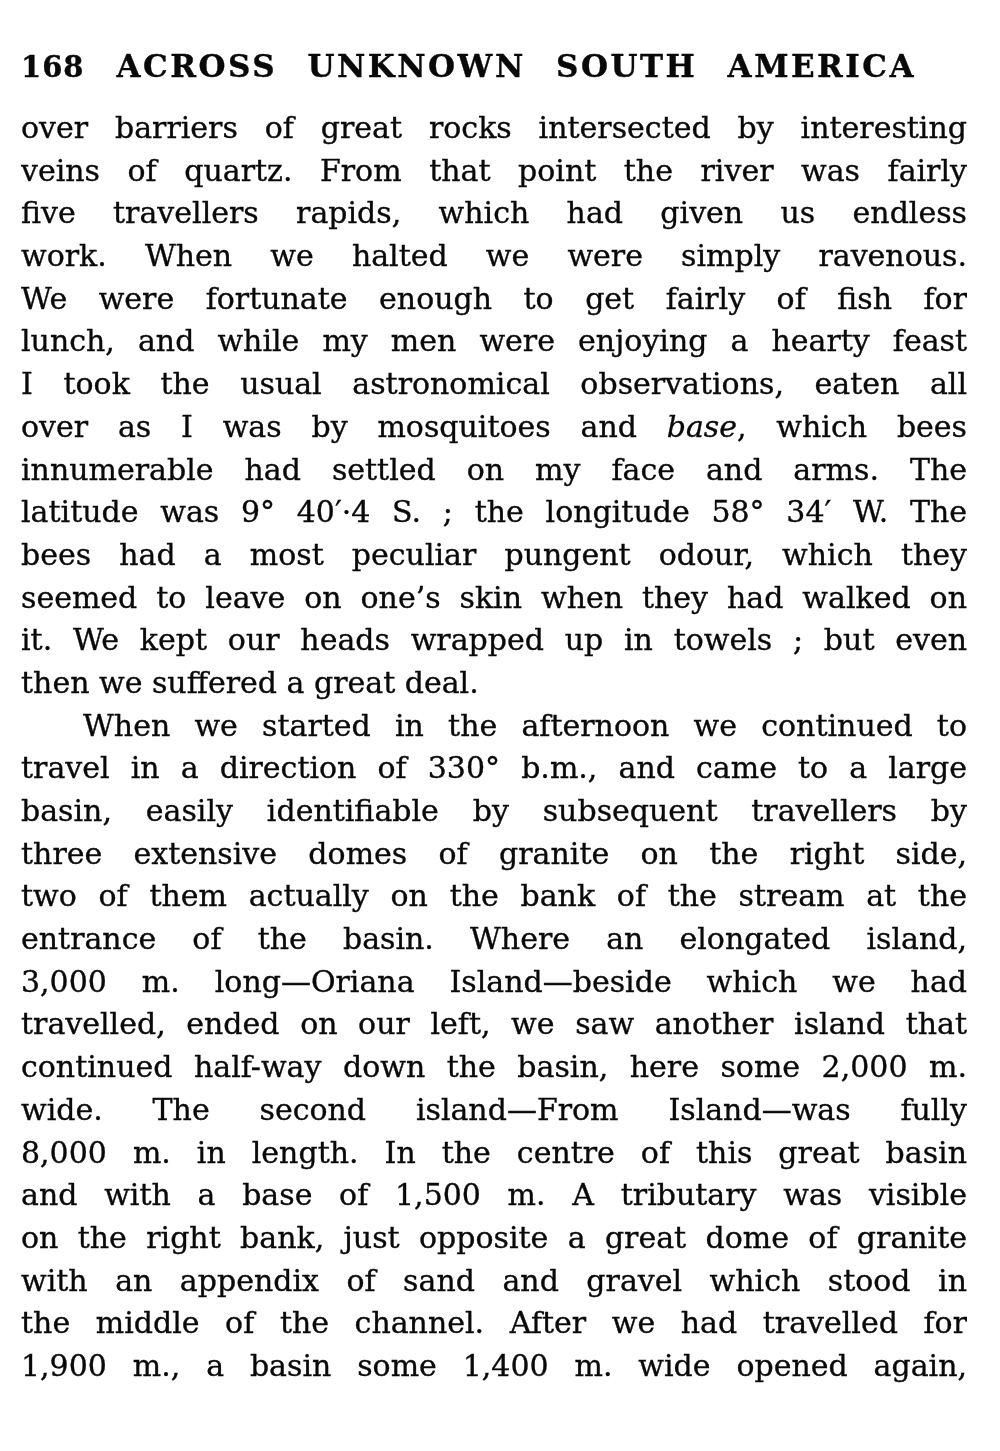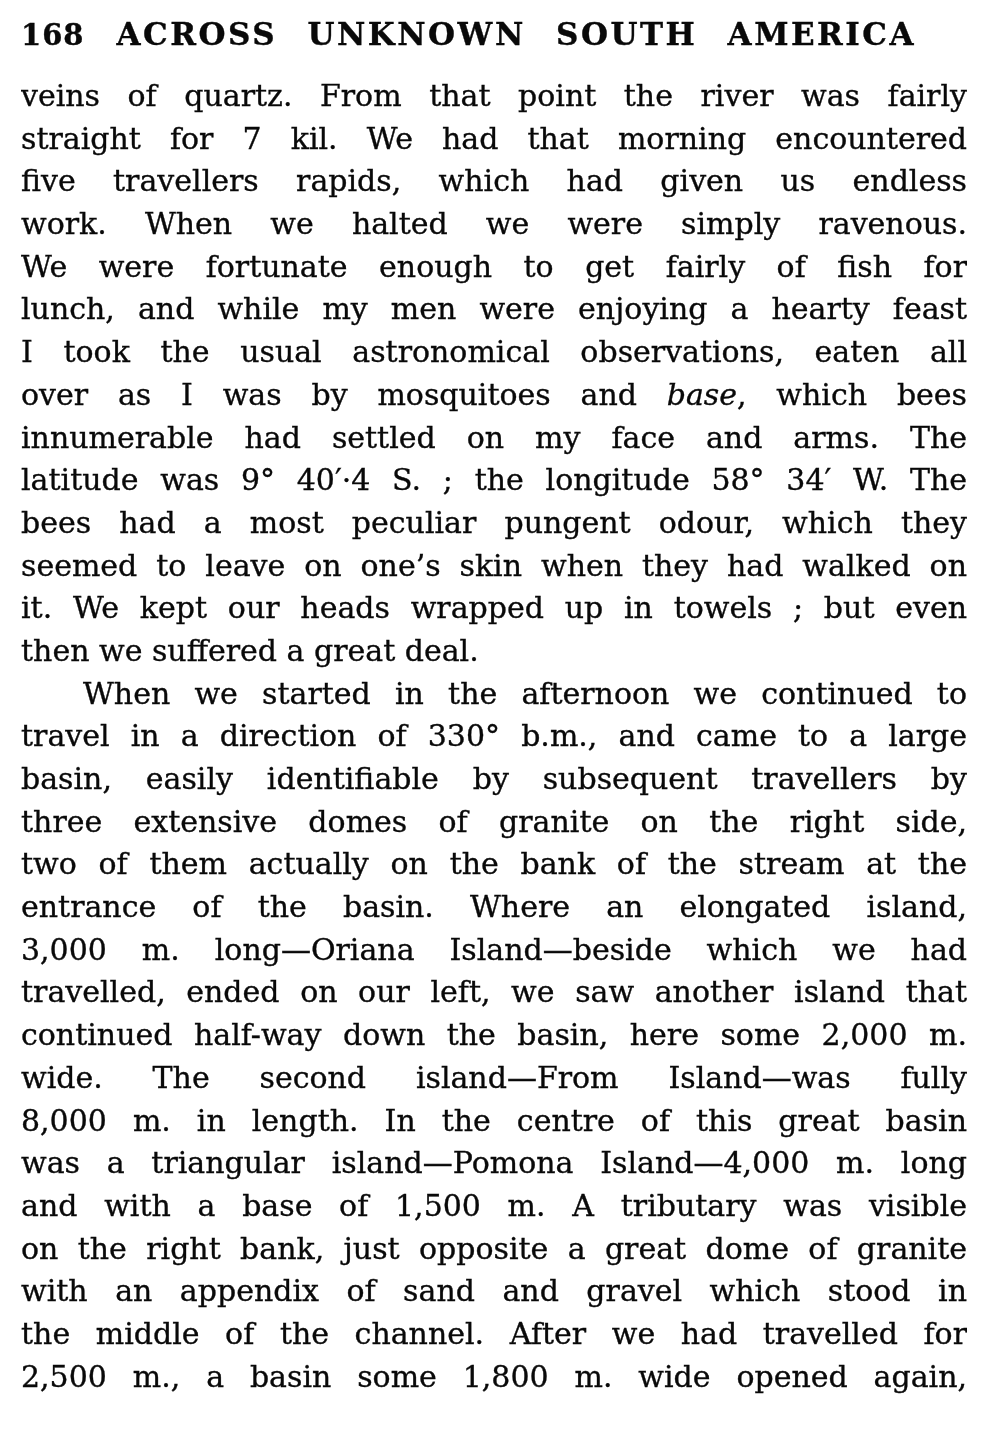"ACROSS UNKNOWN SOUTH AMERICA" .running-title { margin-top: none -> 32px }
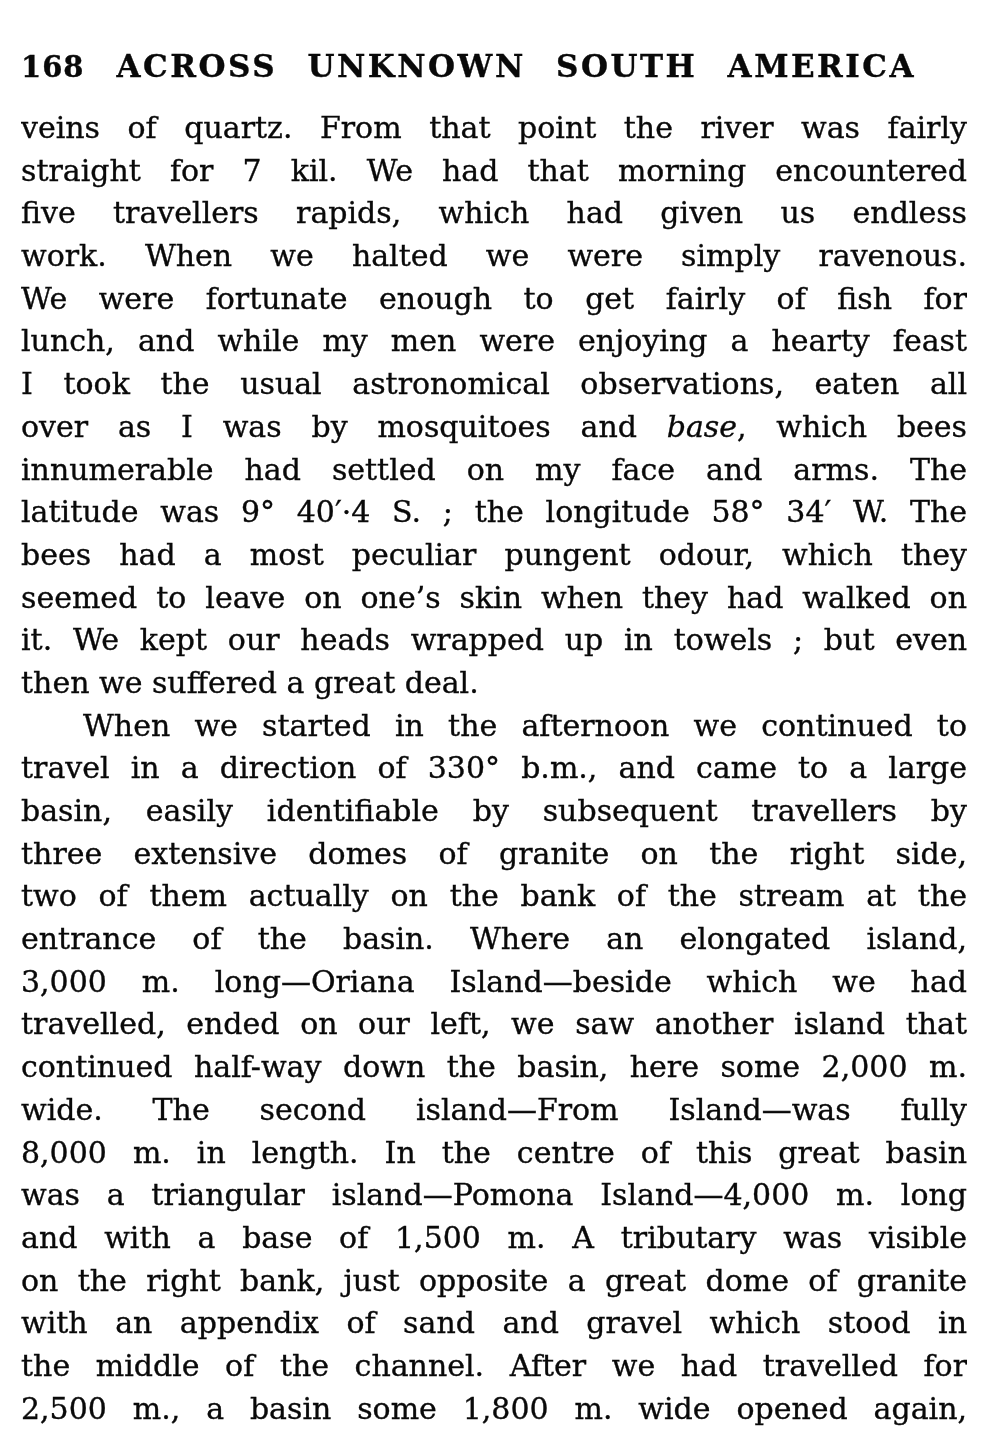"over barriers of great rocks" div.ln { html: none -> <div>over barriers of great rocks intersected by interesting</div> }
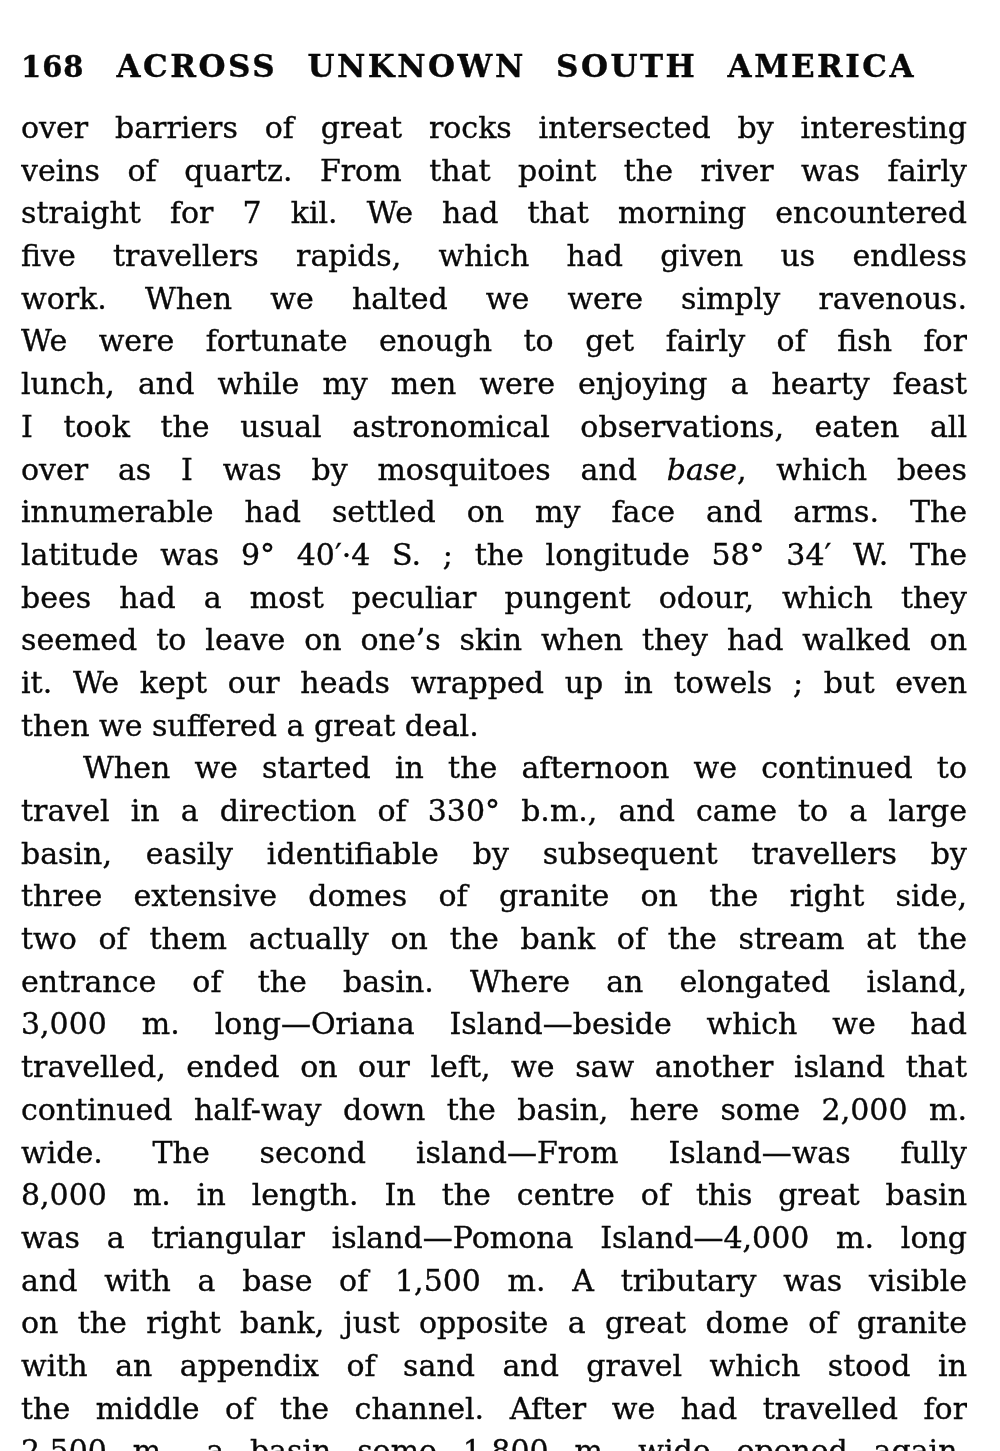"straight for 7 kil. We" div.ln { html: <div>straight for 7 kil. We had that morning encountered</div> -> none }
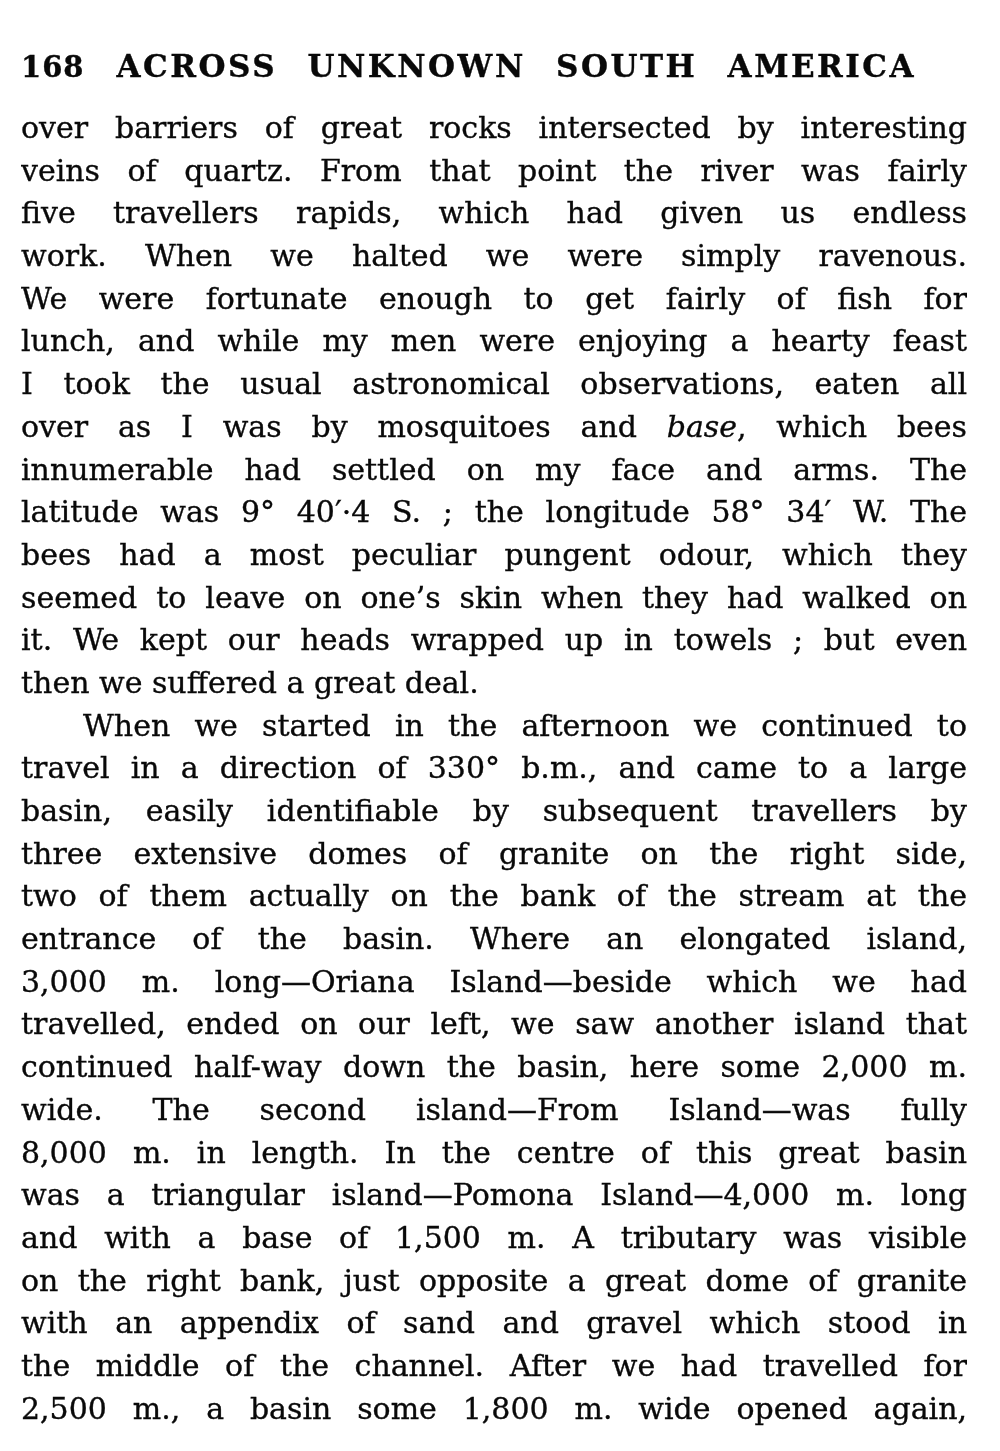"was a triangular island—Pomona" div.ln { html: <div>was a triangular island—Pomona Island—4,000 m. long</div> -> none }
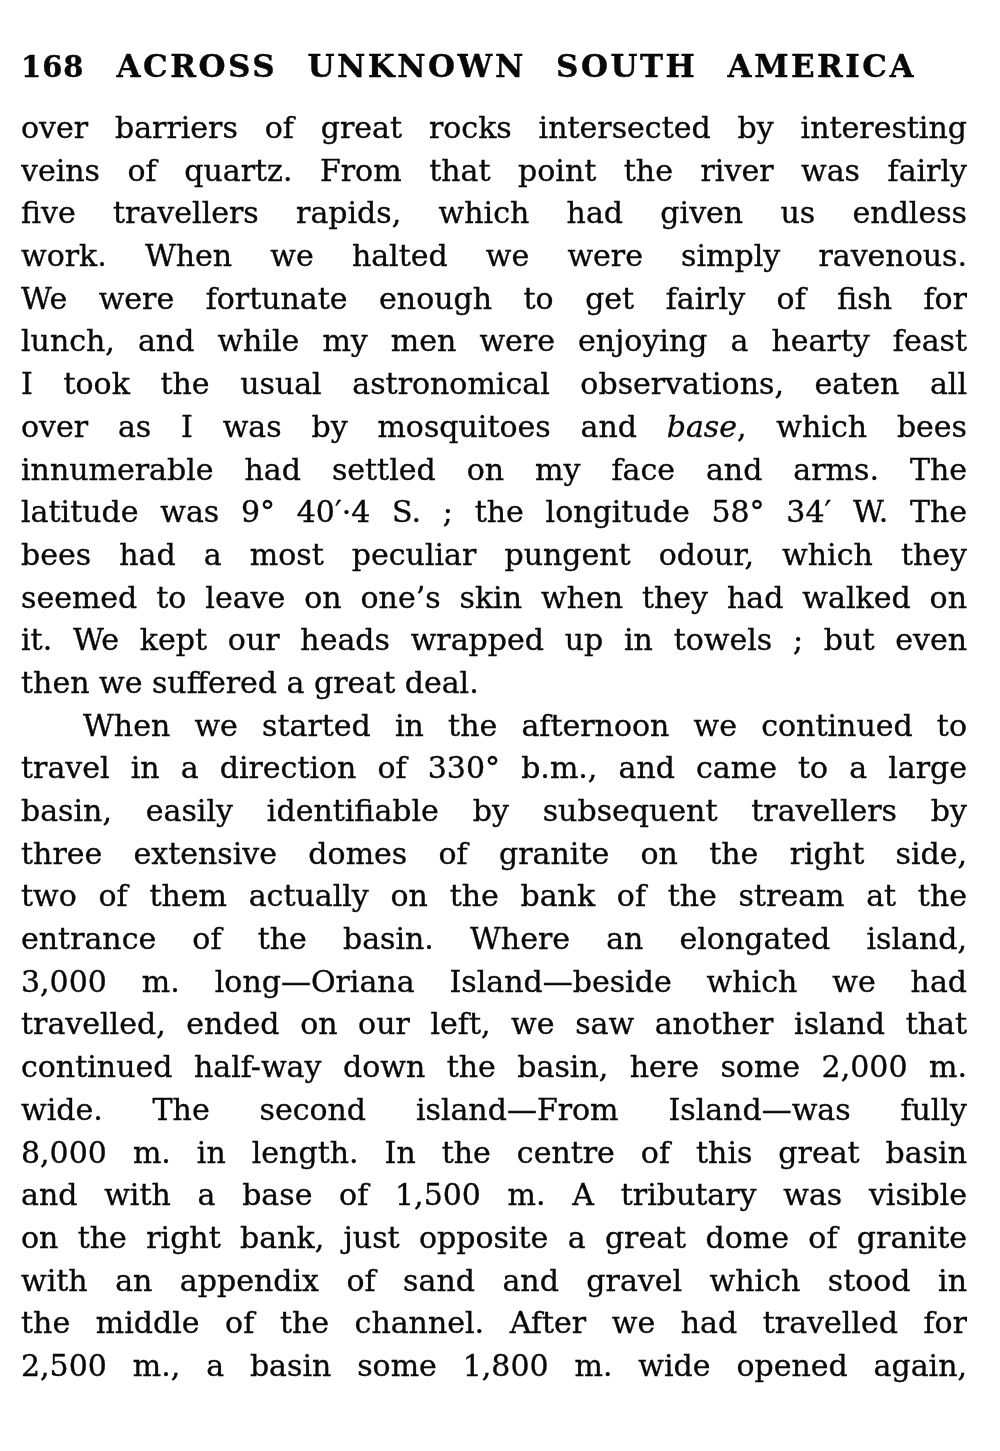"2,500 m., a basin some" div.ln { text: 2,500 m., a basin some 1,800 -> 1,900 m., a basin some 1,400 }
